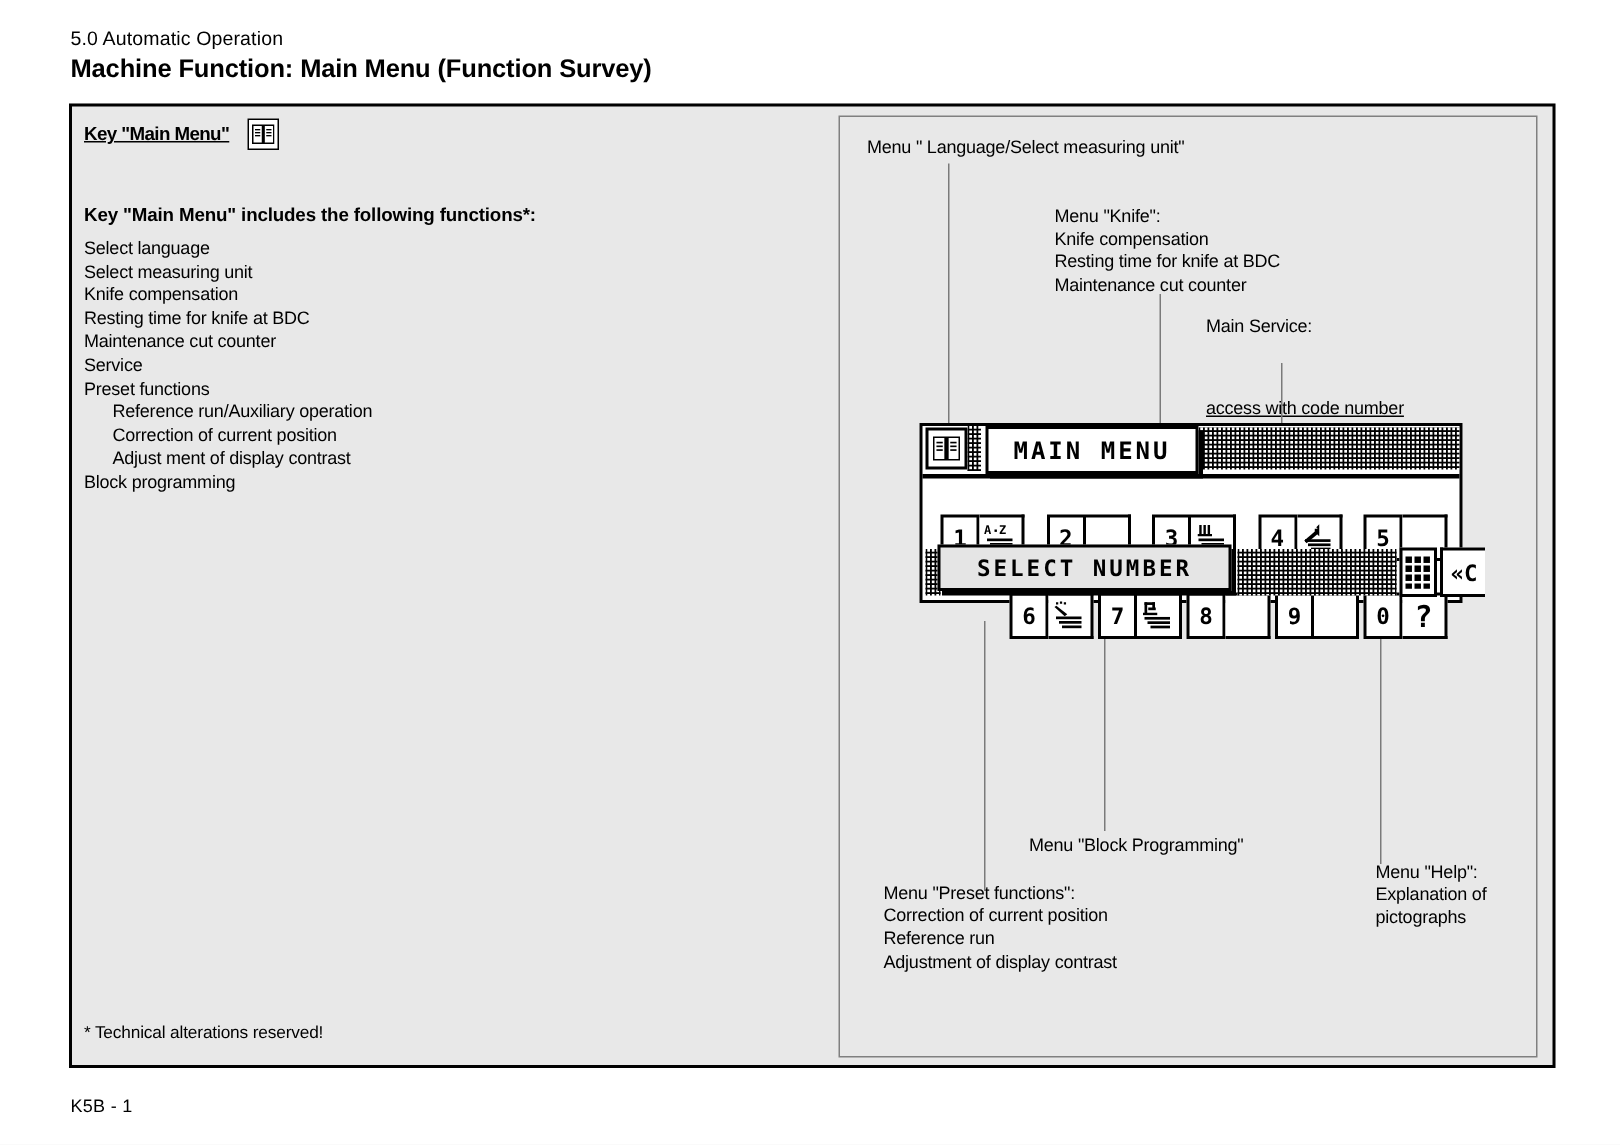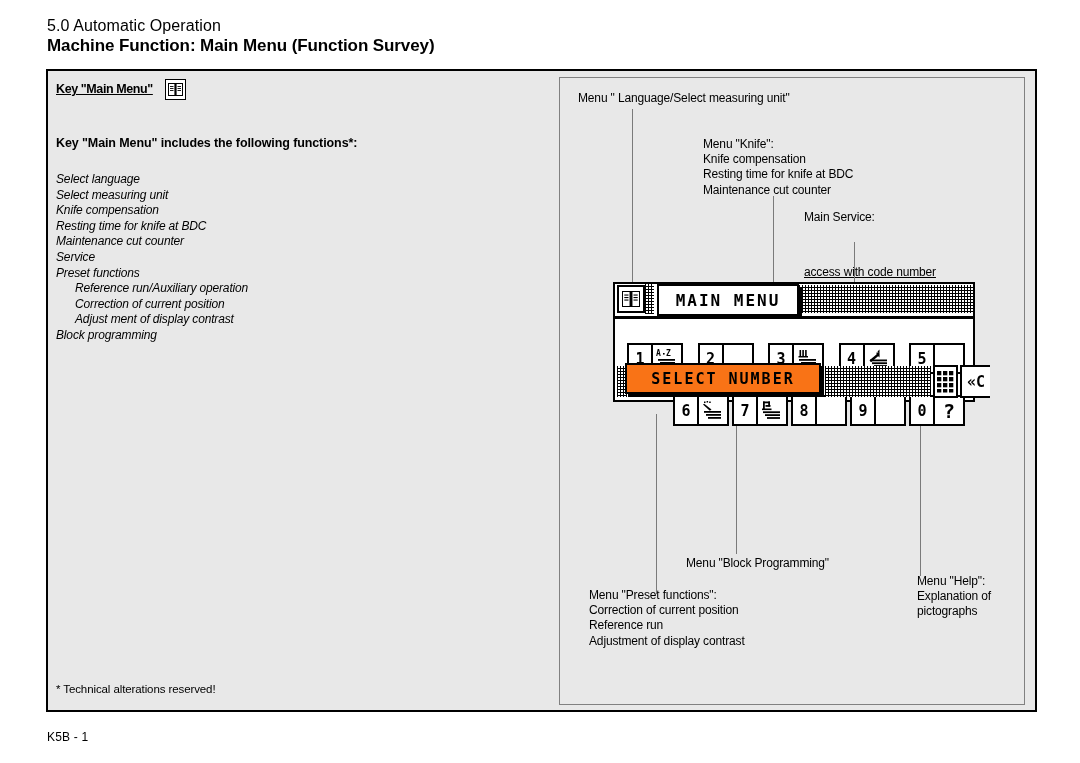"5.0 Automatic Operation" #section-number { font-size: 16px -> 13px }
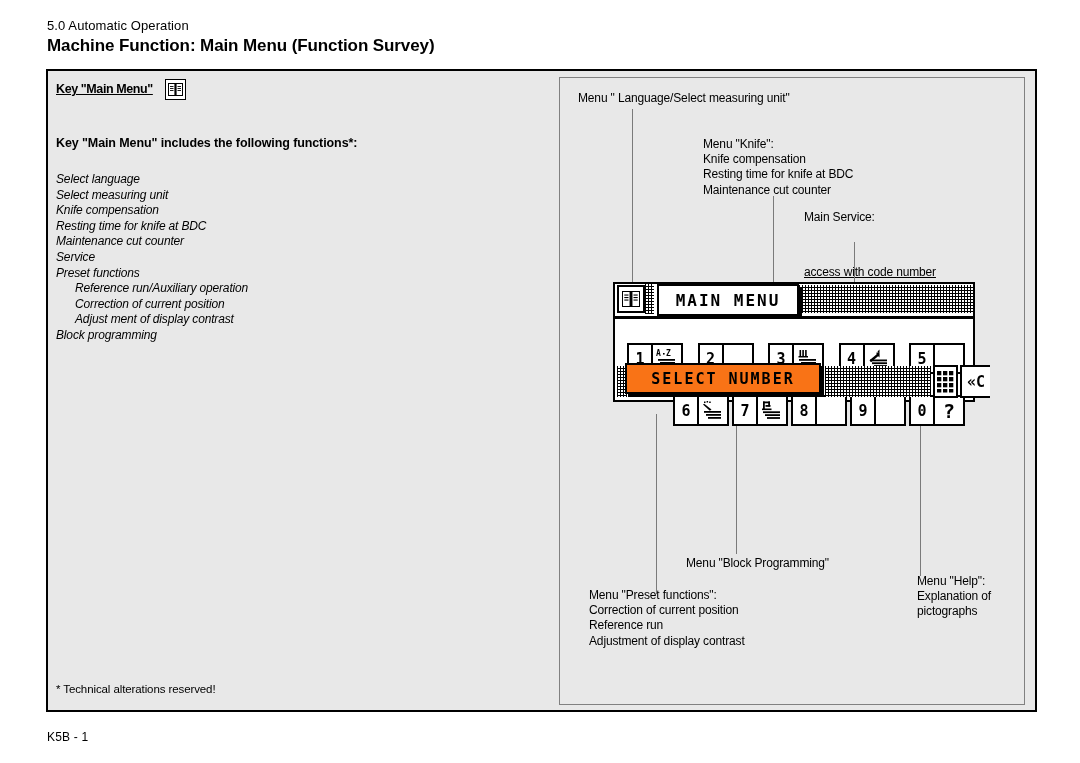"Select language" #function-list { font-style: italic -> none; margin-top: 22px -> 8px }
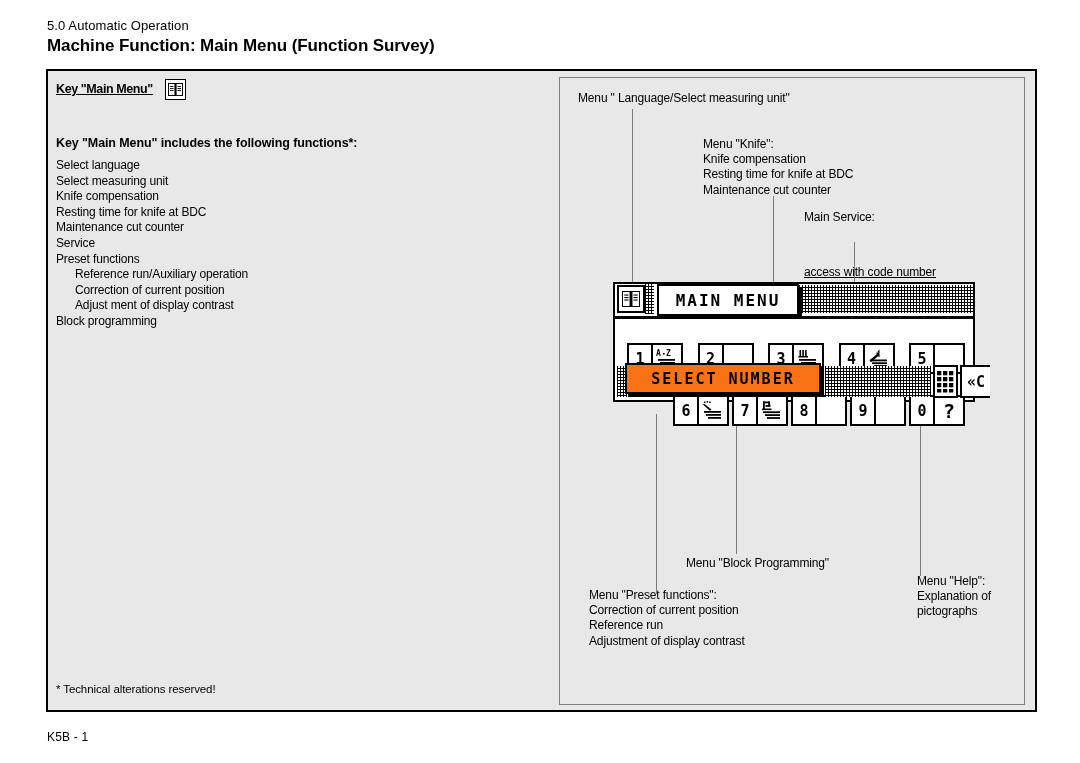"SELECT NUMBER" #lcd-status-plate { background: #f97316 -> #e5e5e5 }
